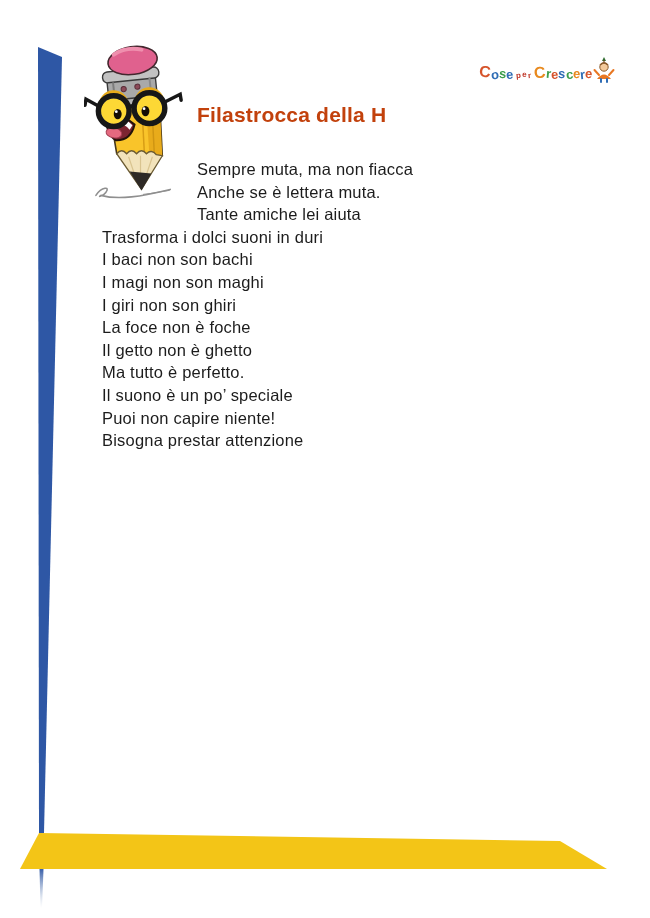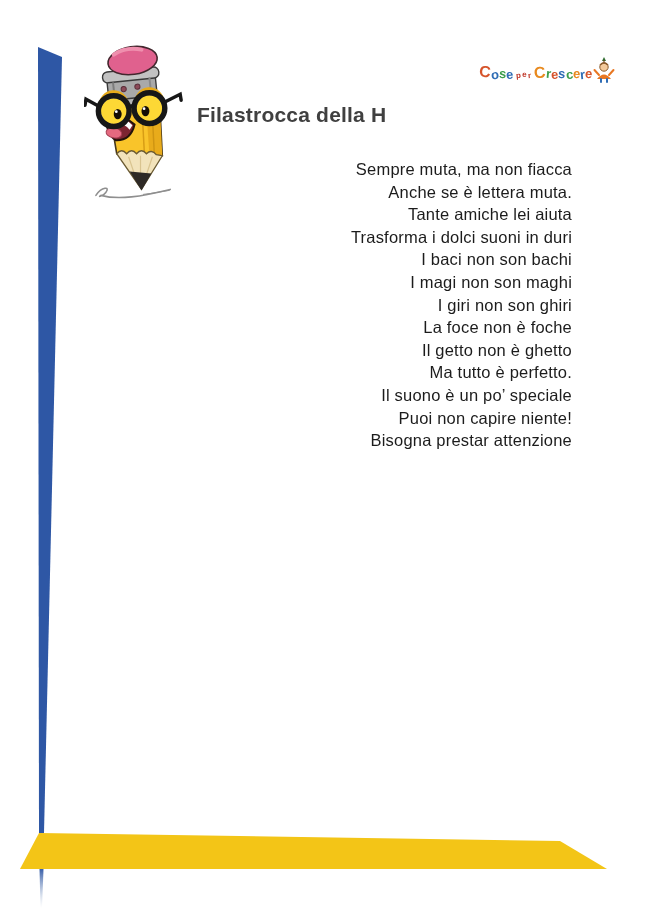"Filastrocca della H" .page-title { color: #404040 -> #c2410c }
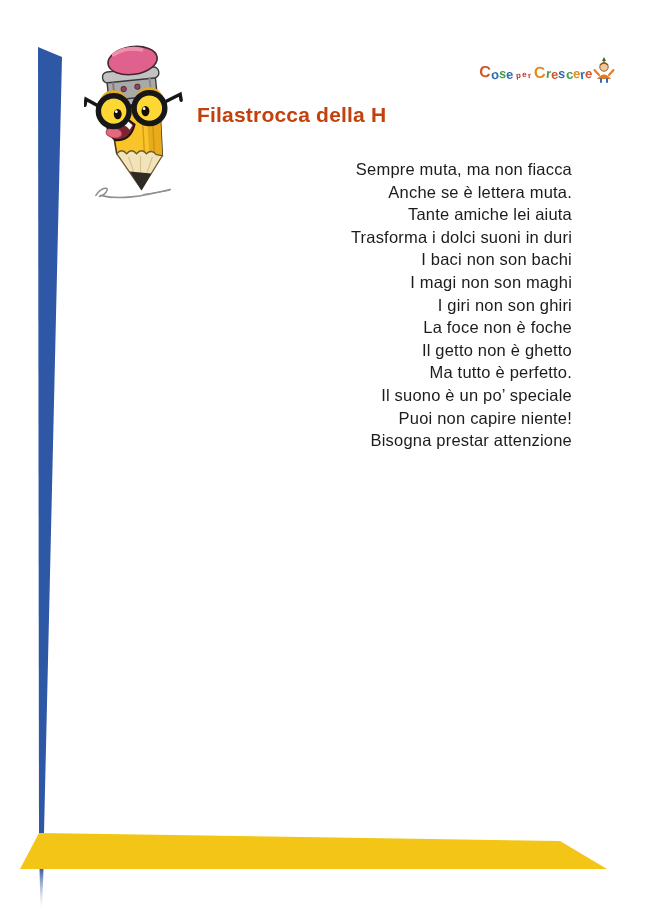"Sempre muta, ma non fiacca" .poem { text-align: right -> none }
